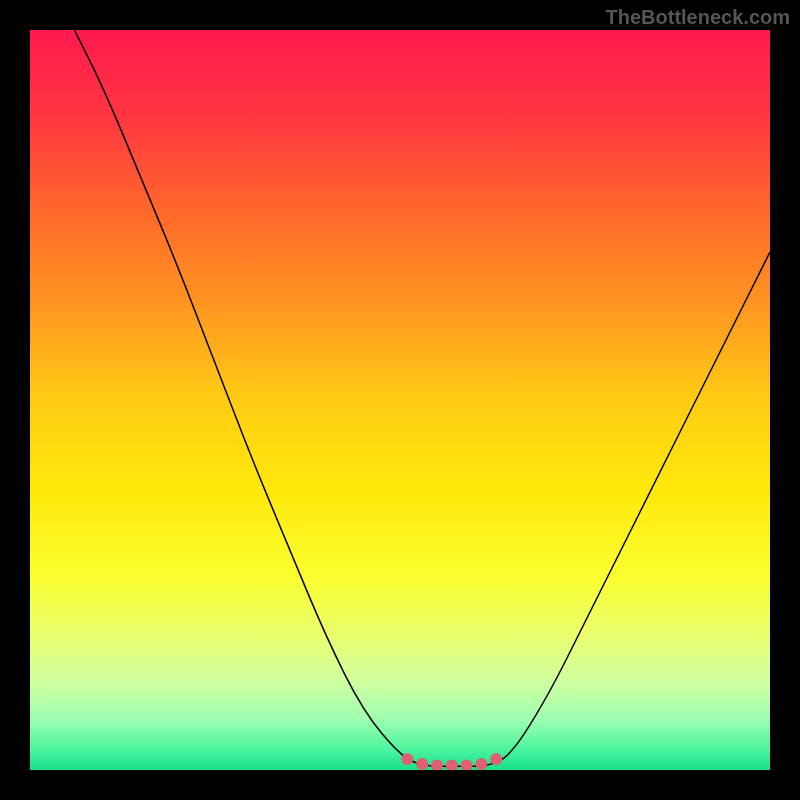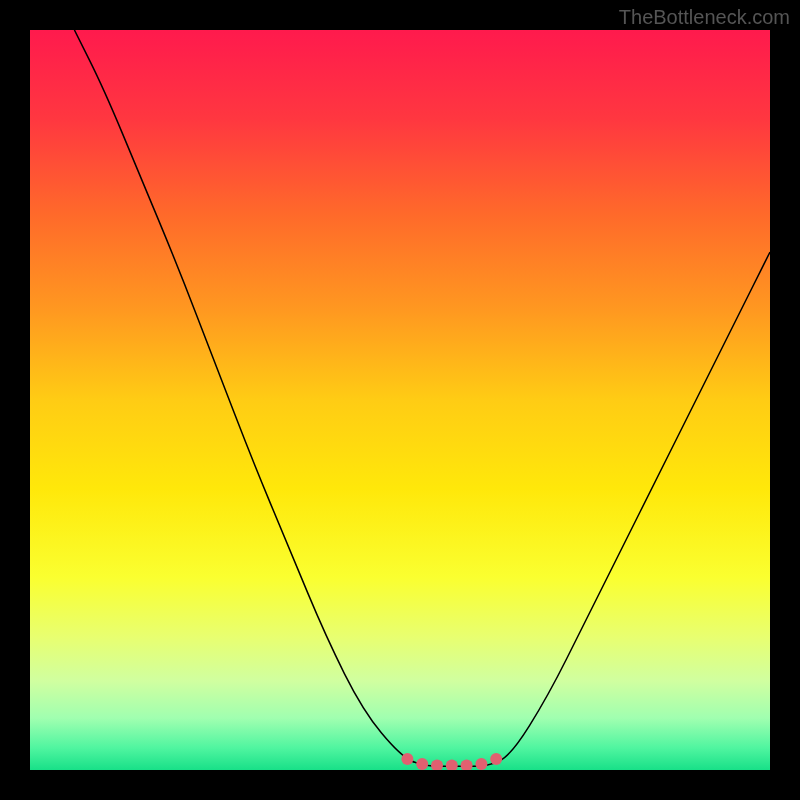"TheBottleneck.com" .watermark { font-weight: normal -> bold }
